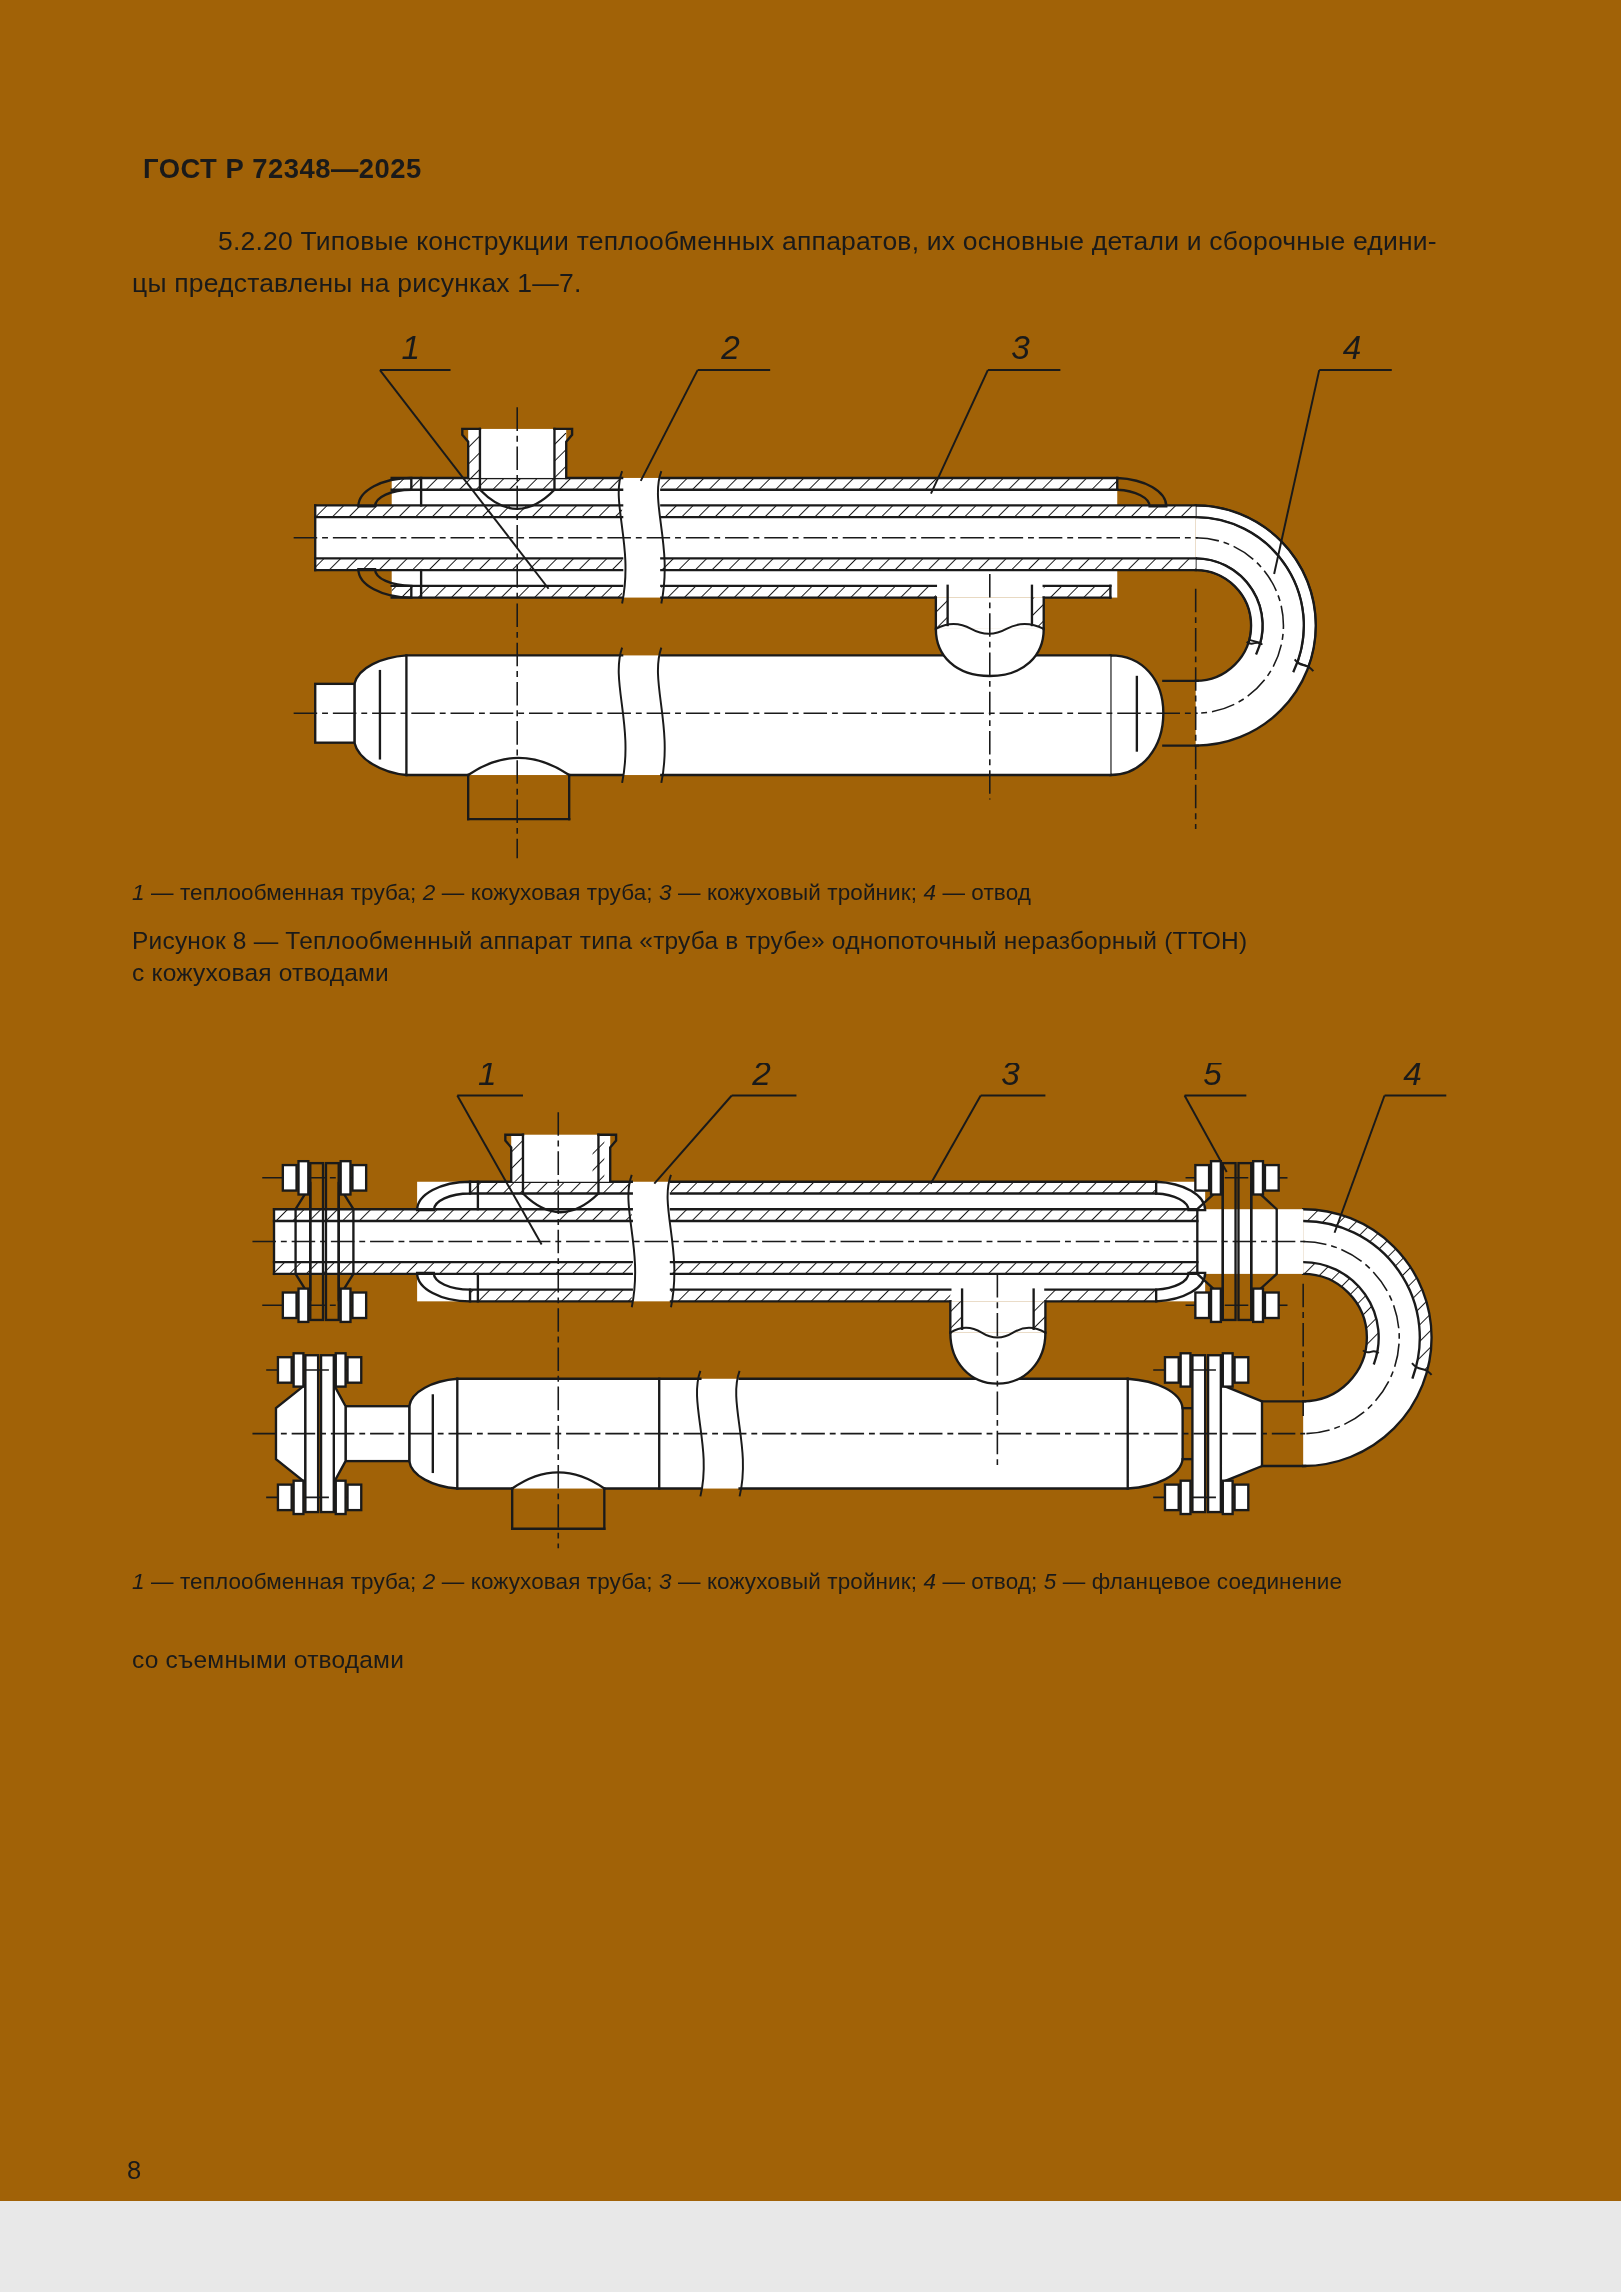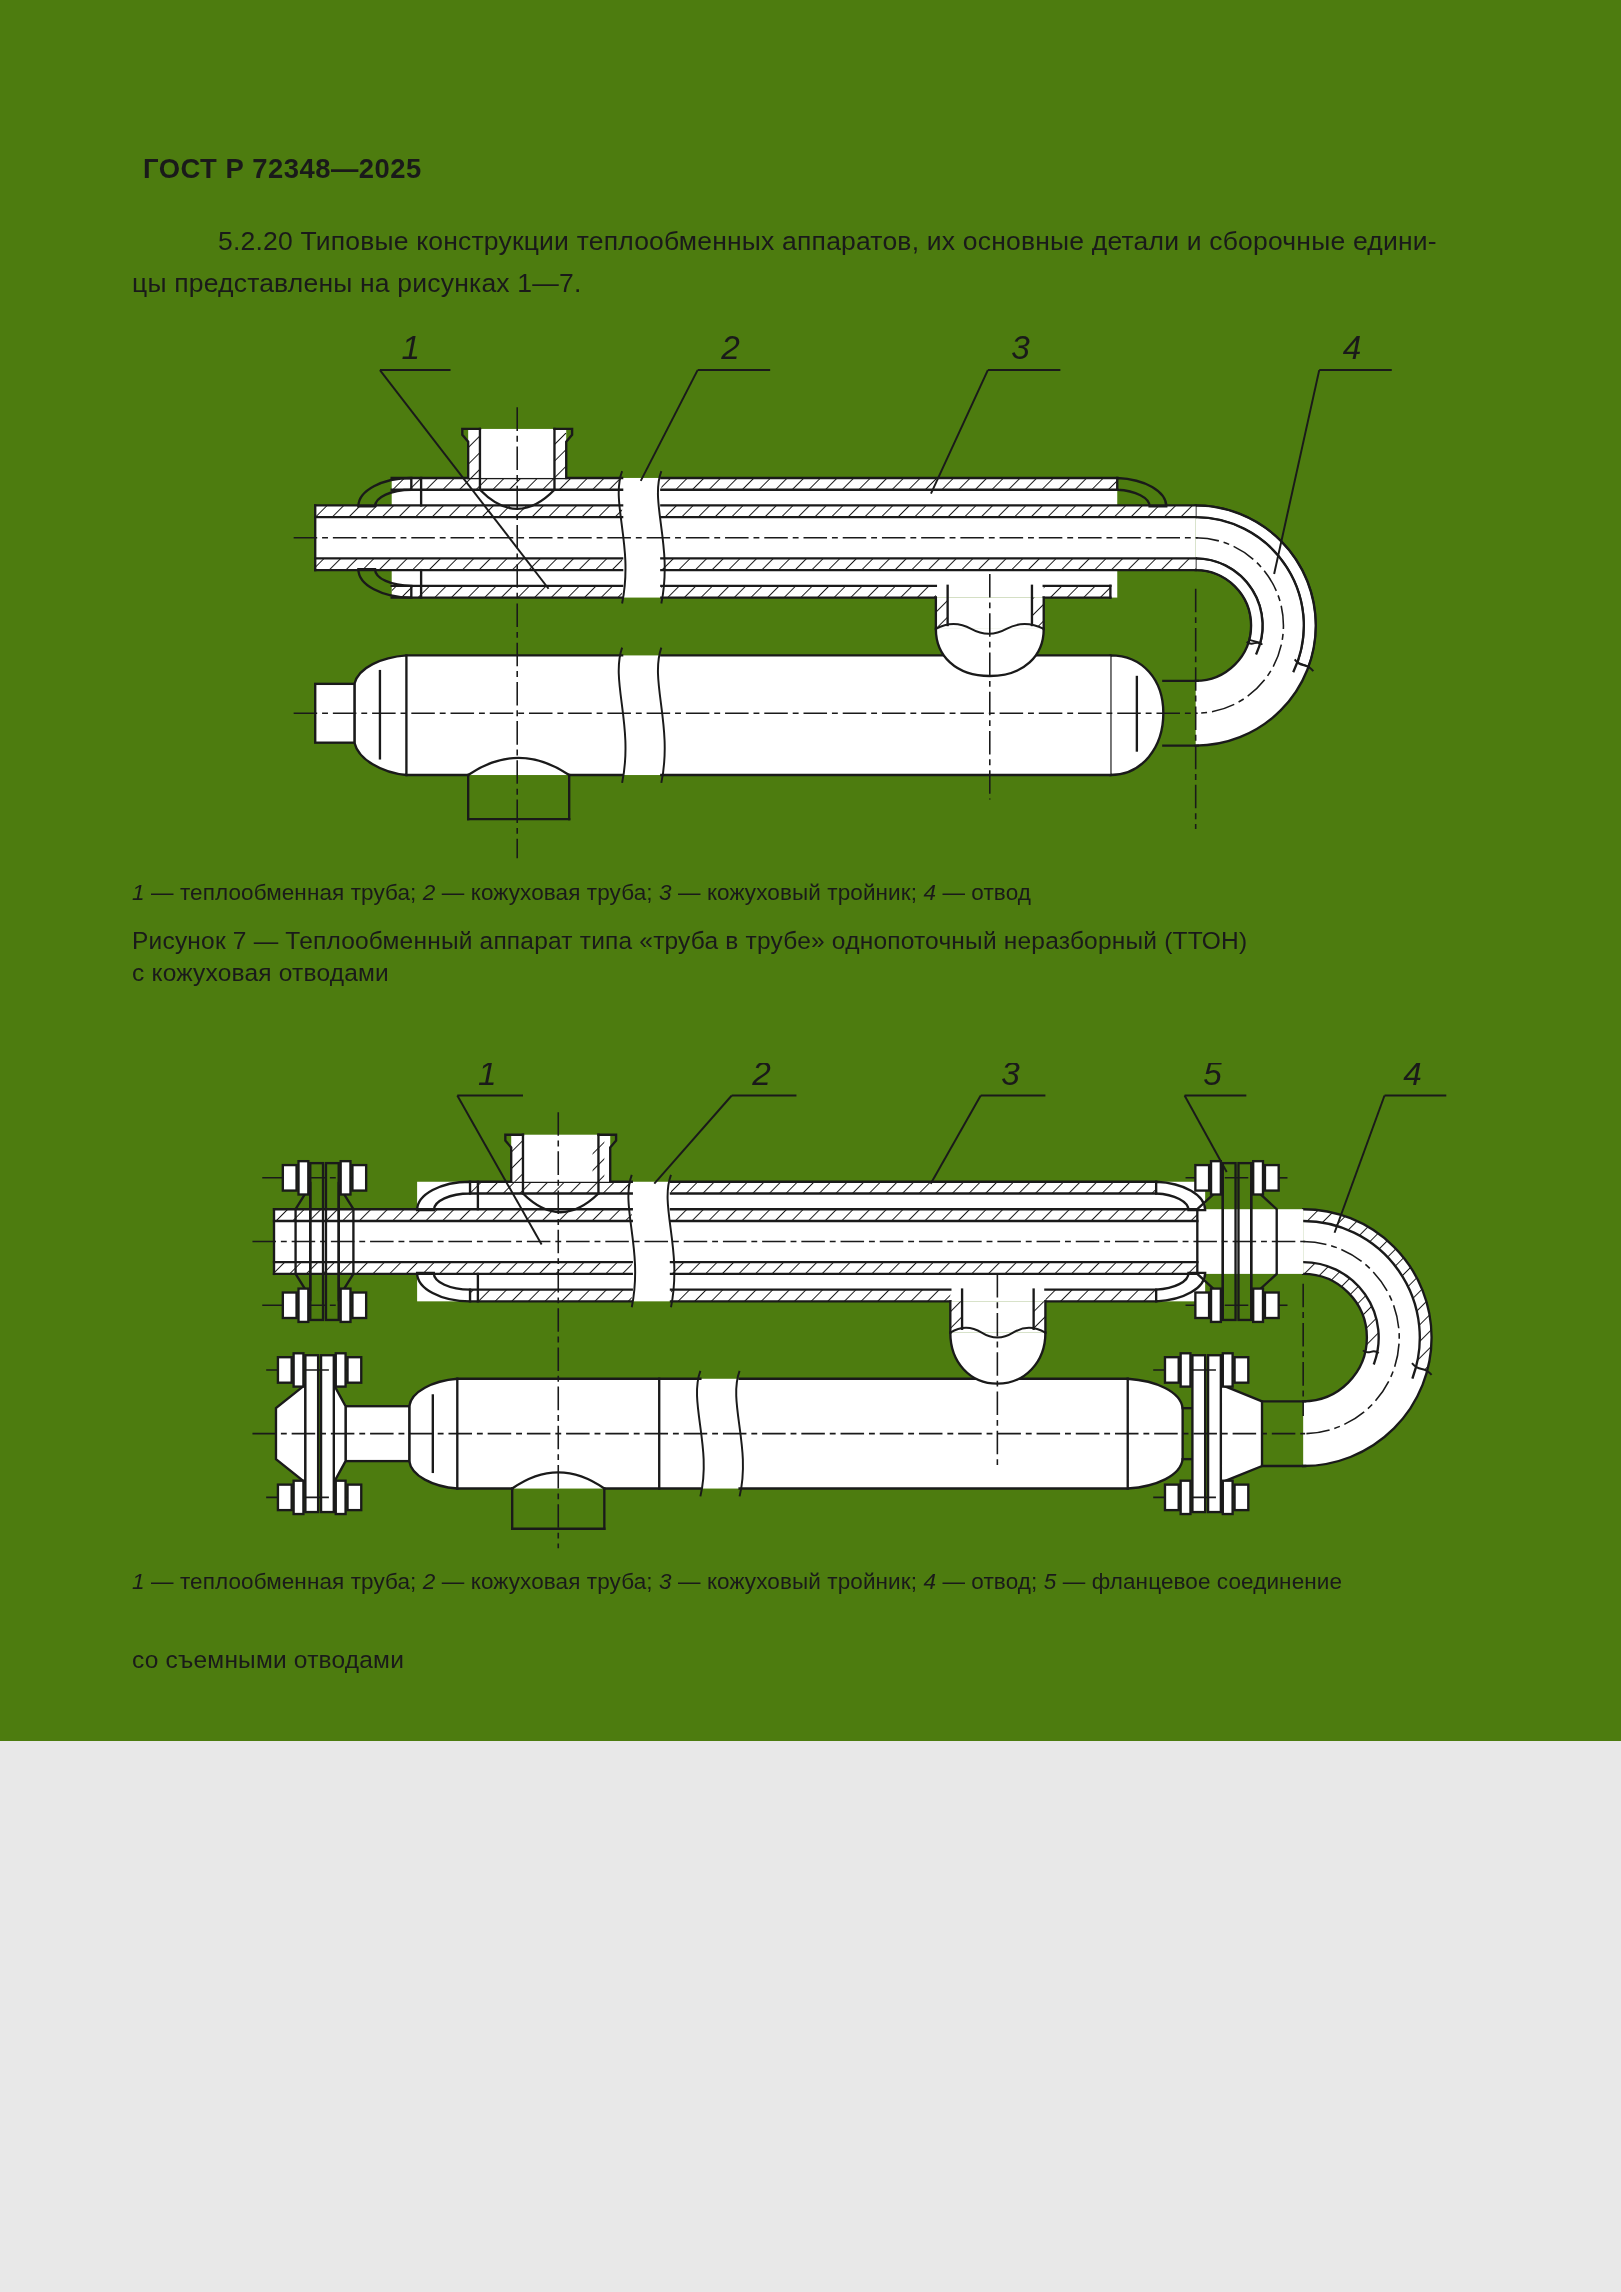"ГОСТ Р 72348—2025" #page { background: #4d7c0f -> #a16207; height: 1741px -> 2201px }
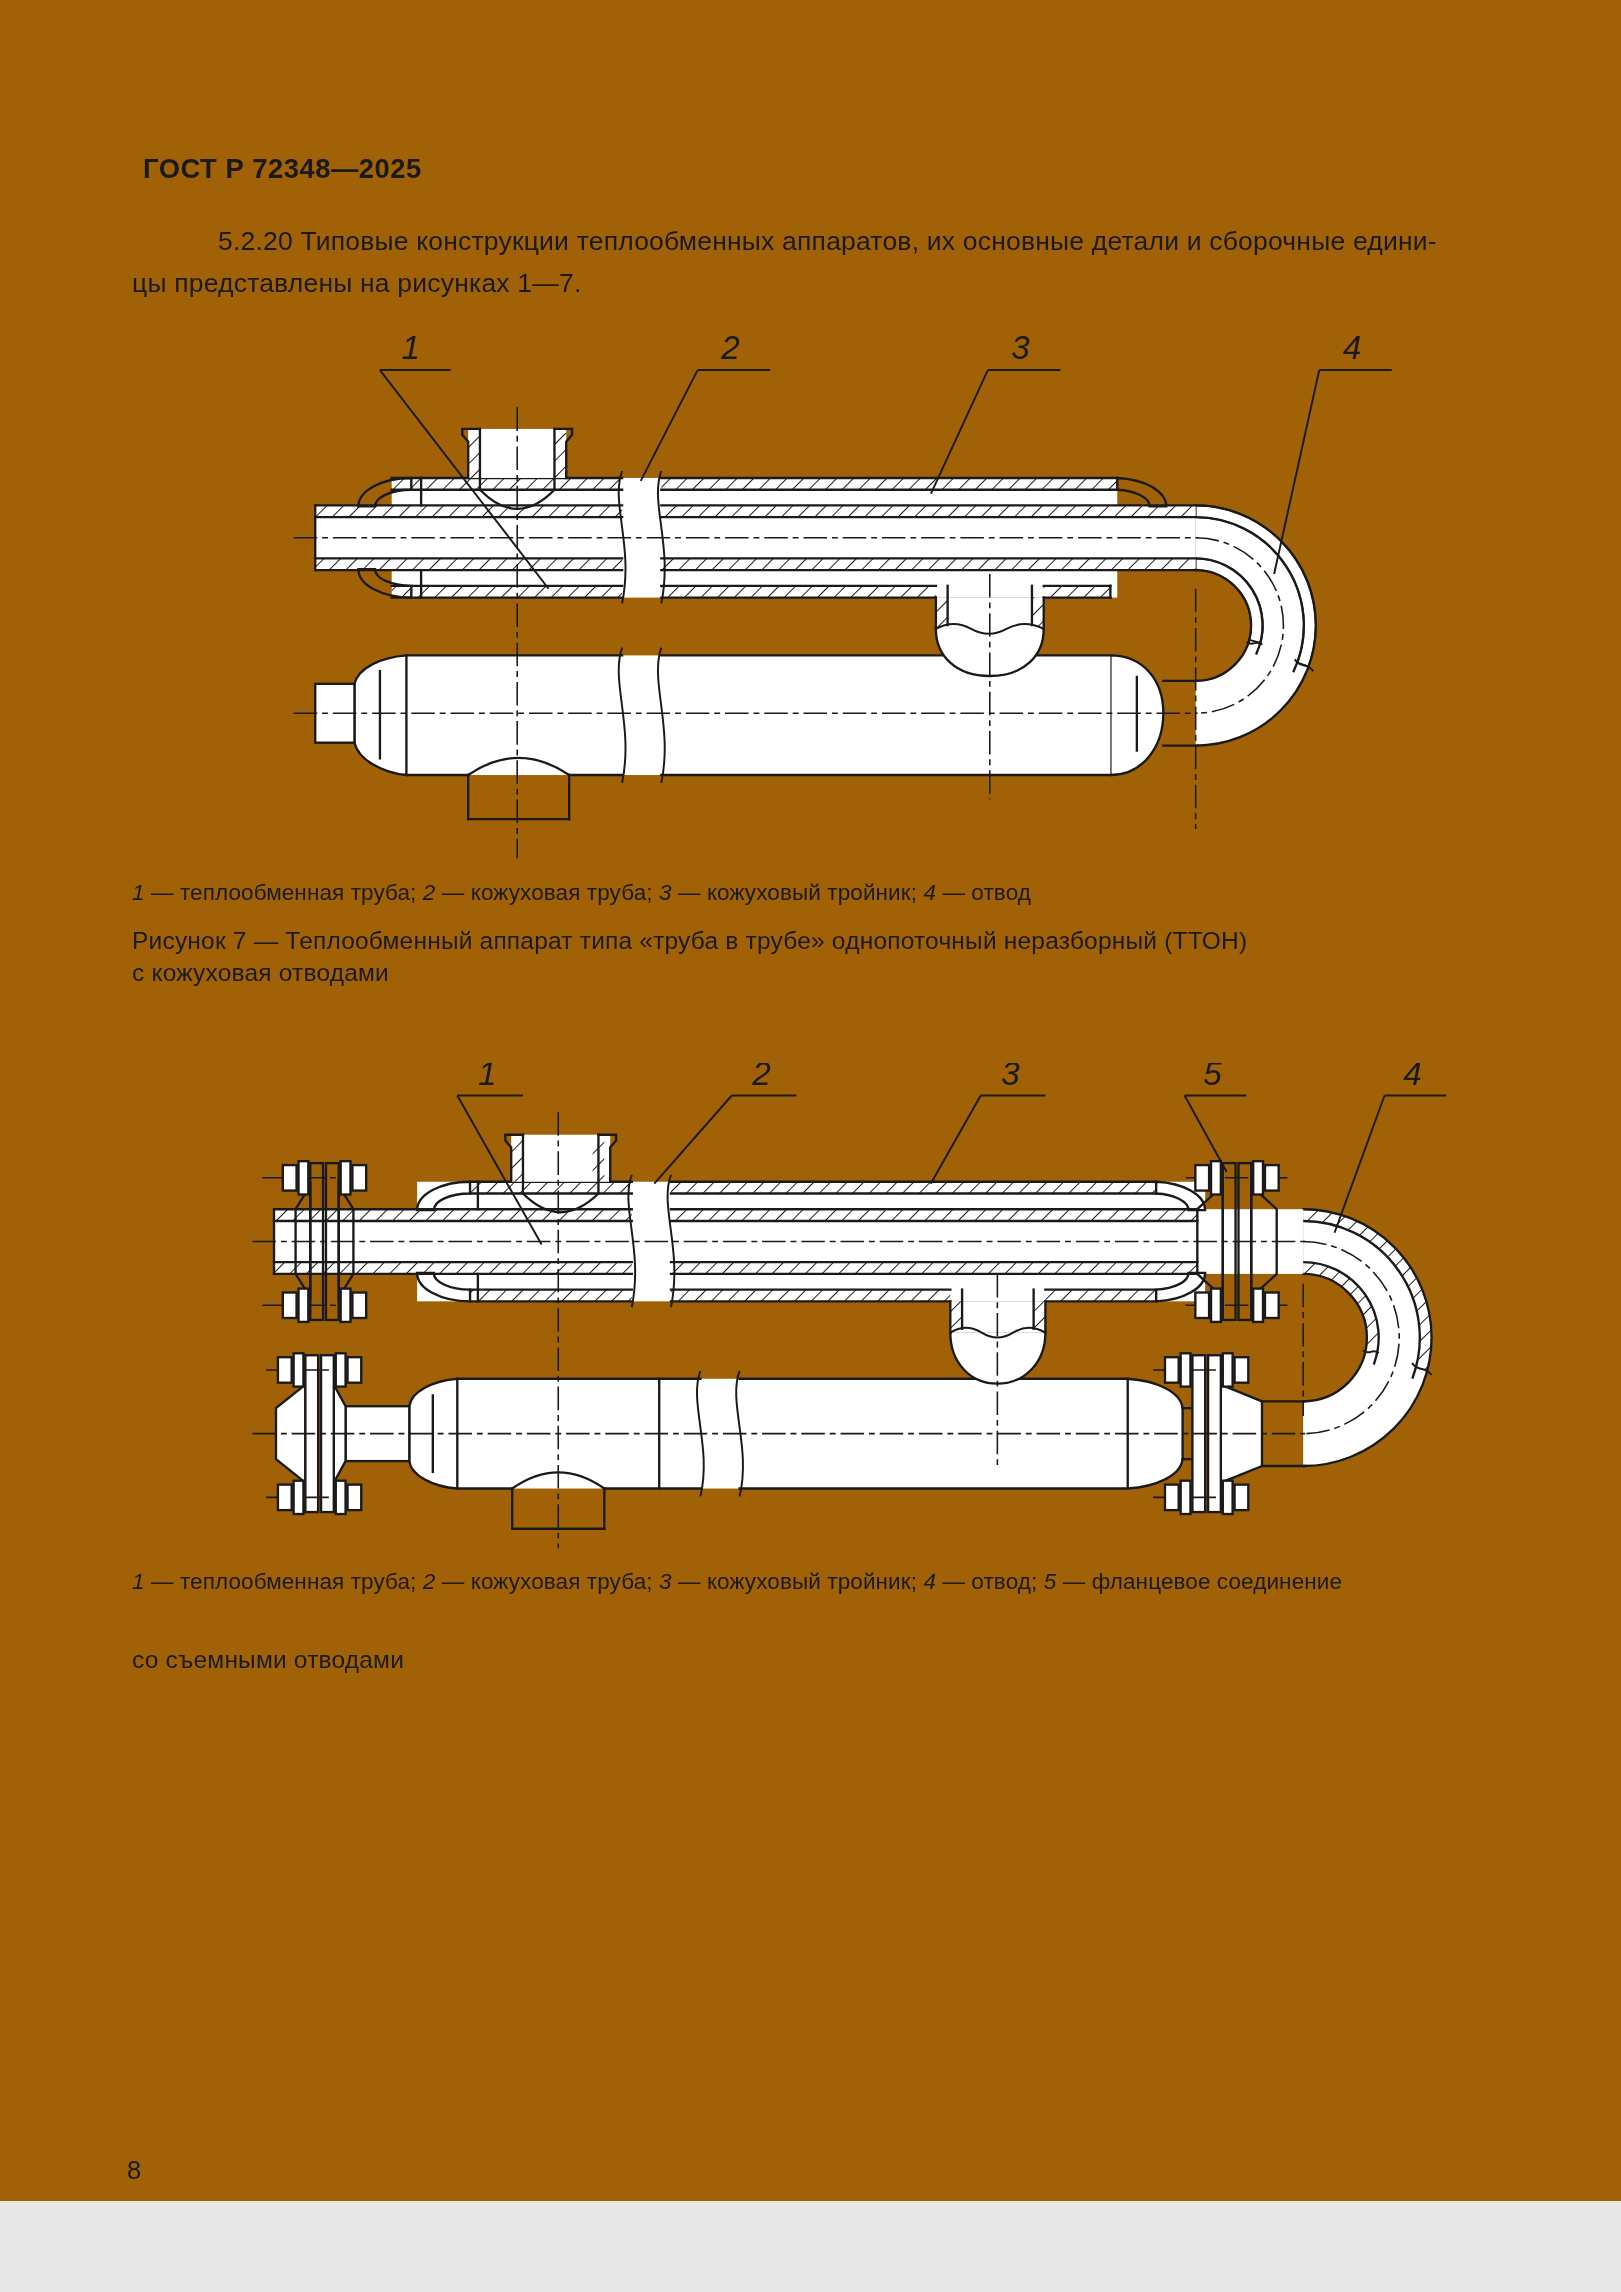"Рисунок 7 — Теплообменный аппарат" div.abs { text: 7 -> 8 }
